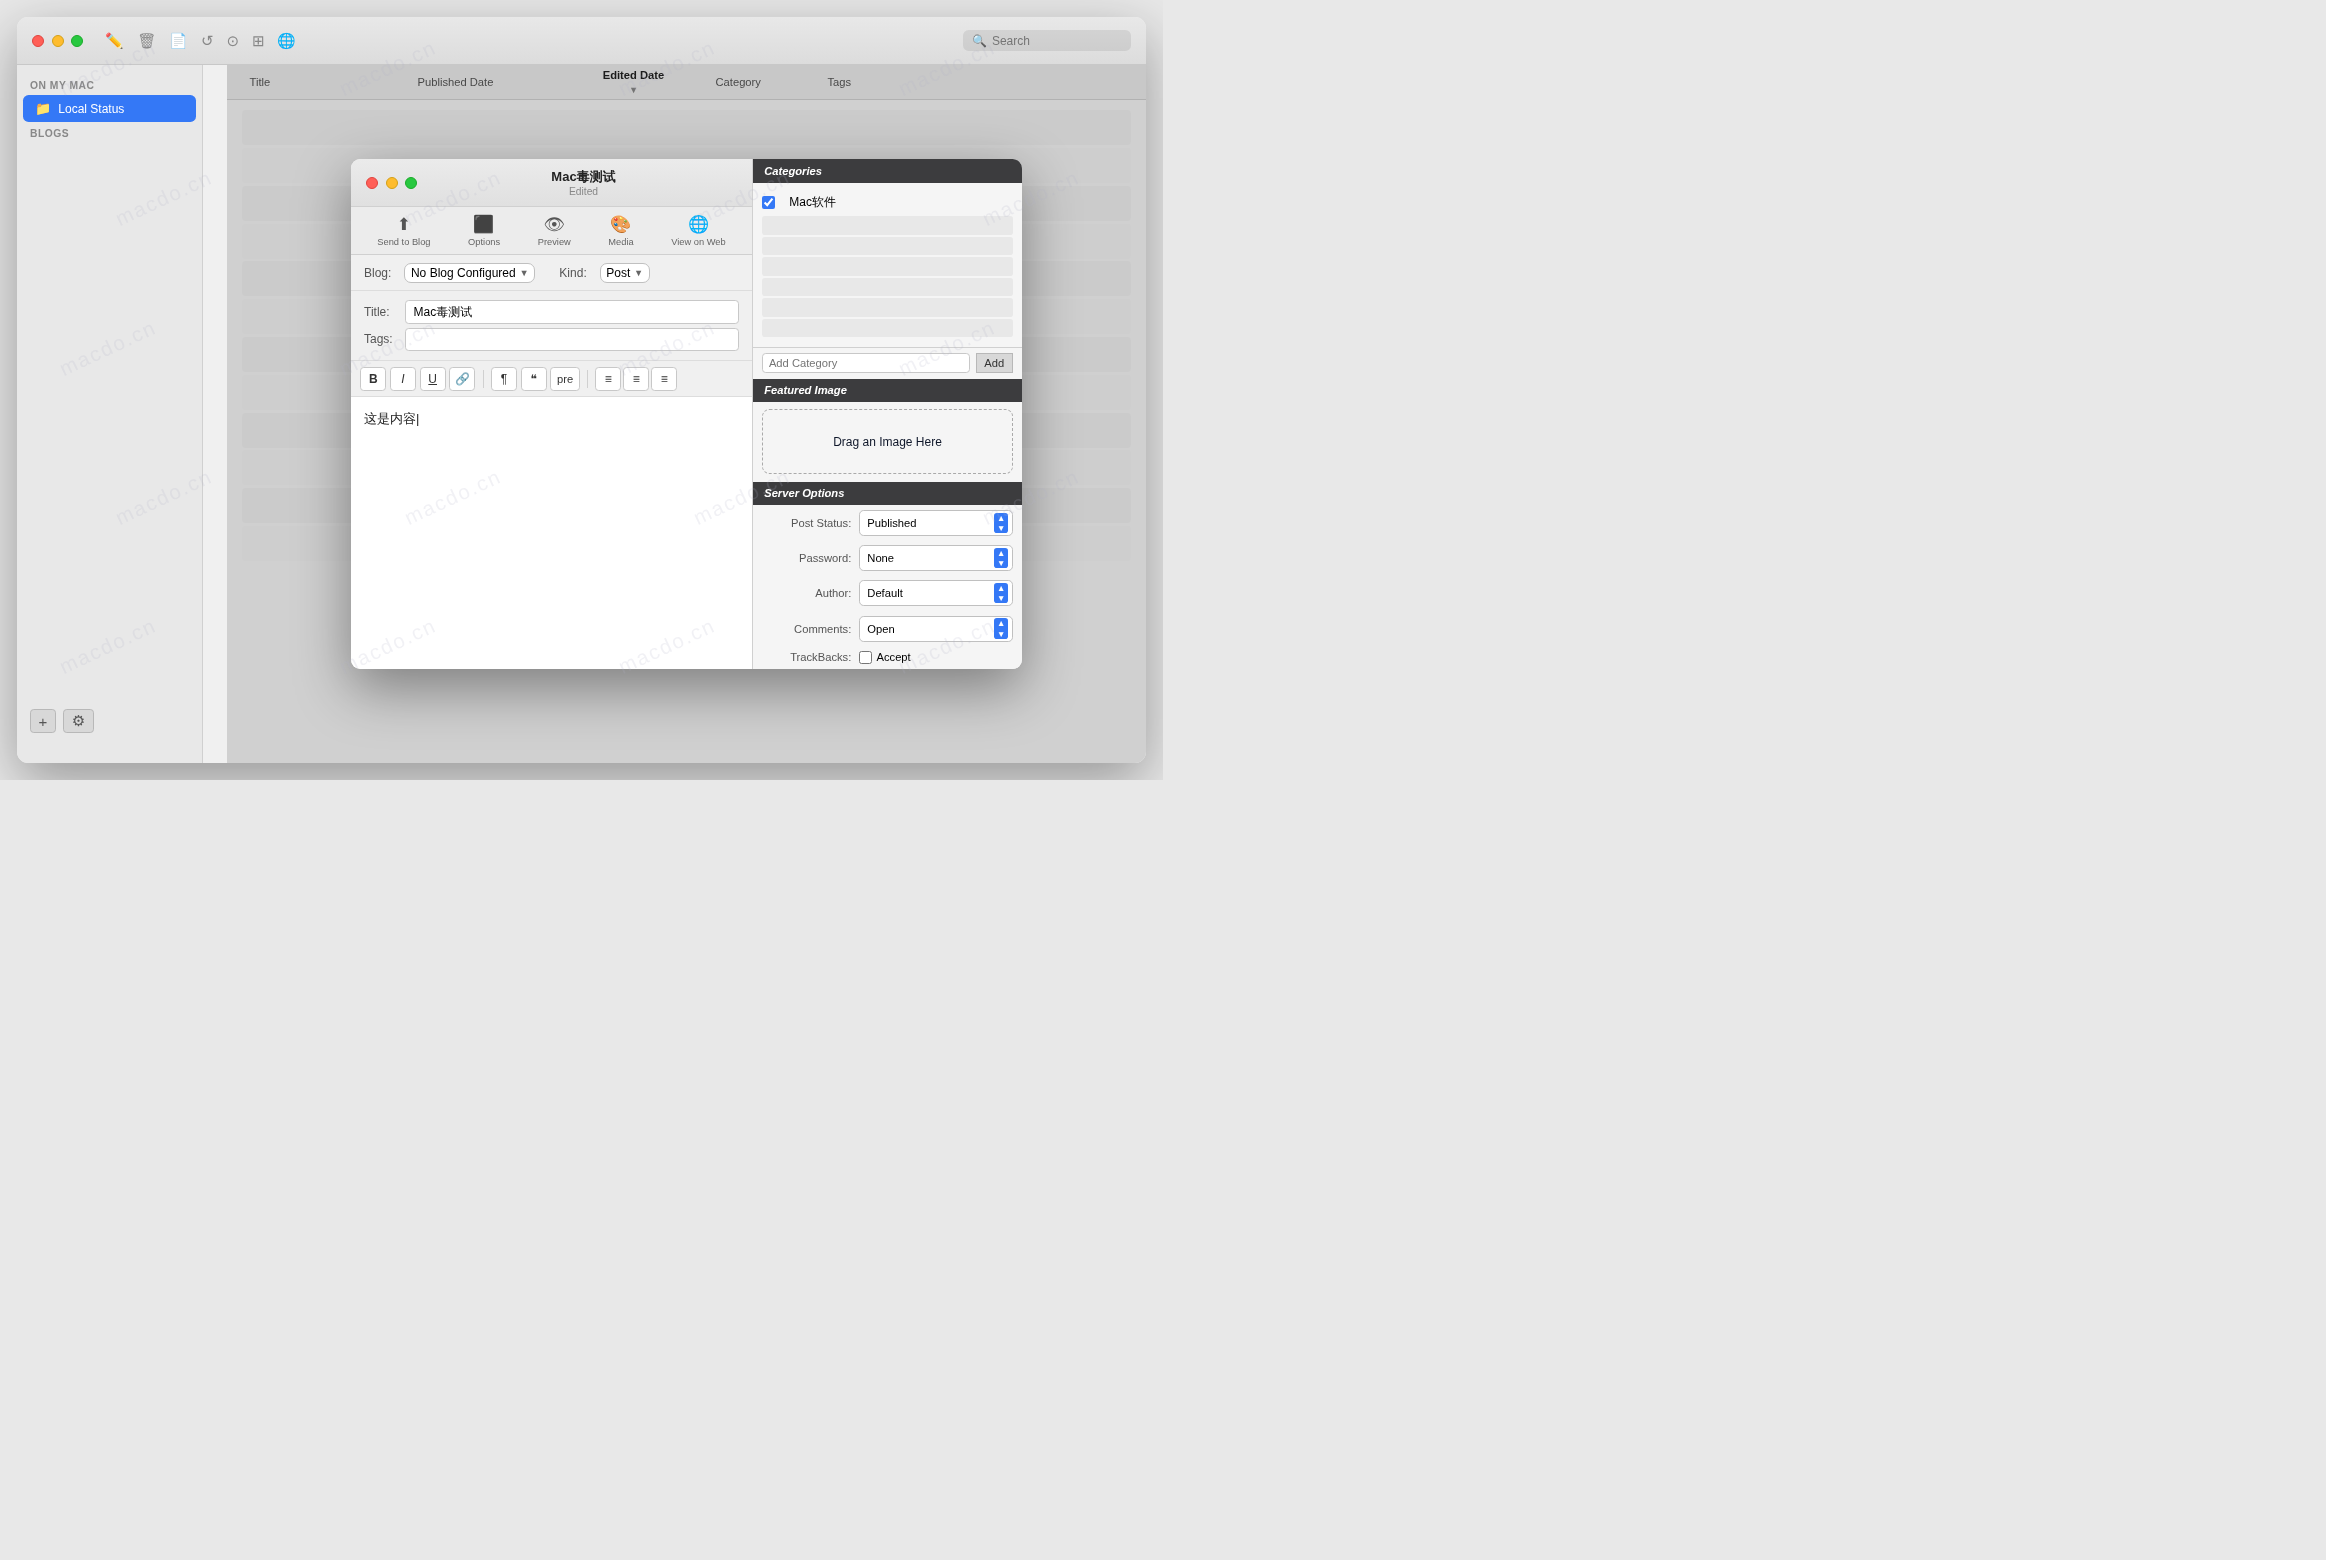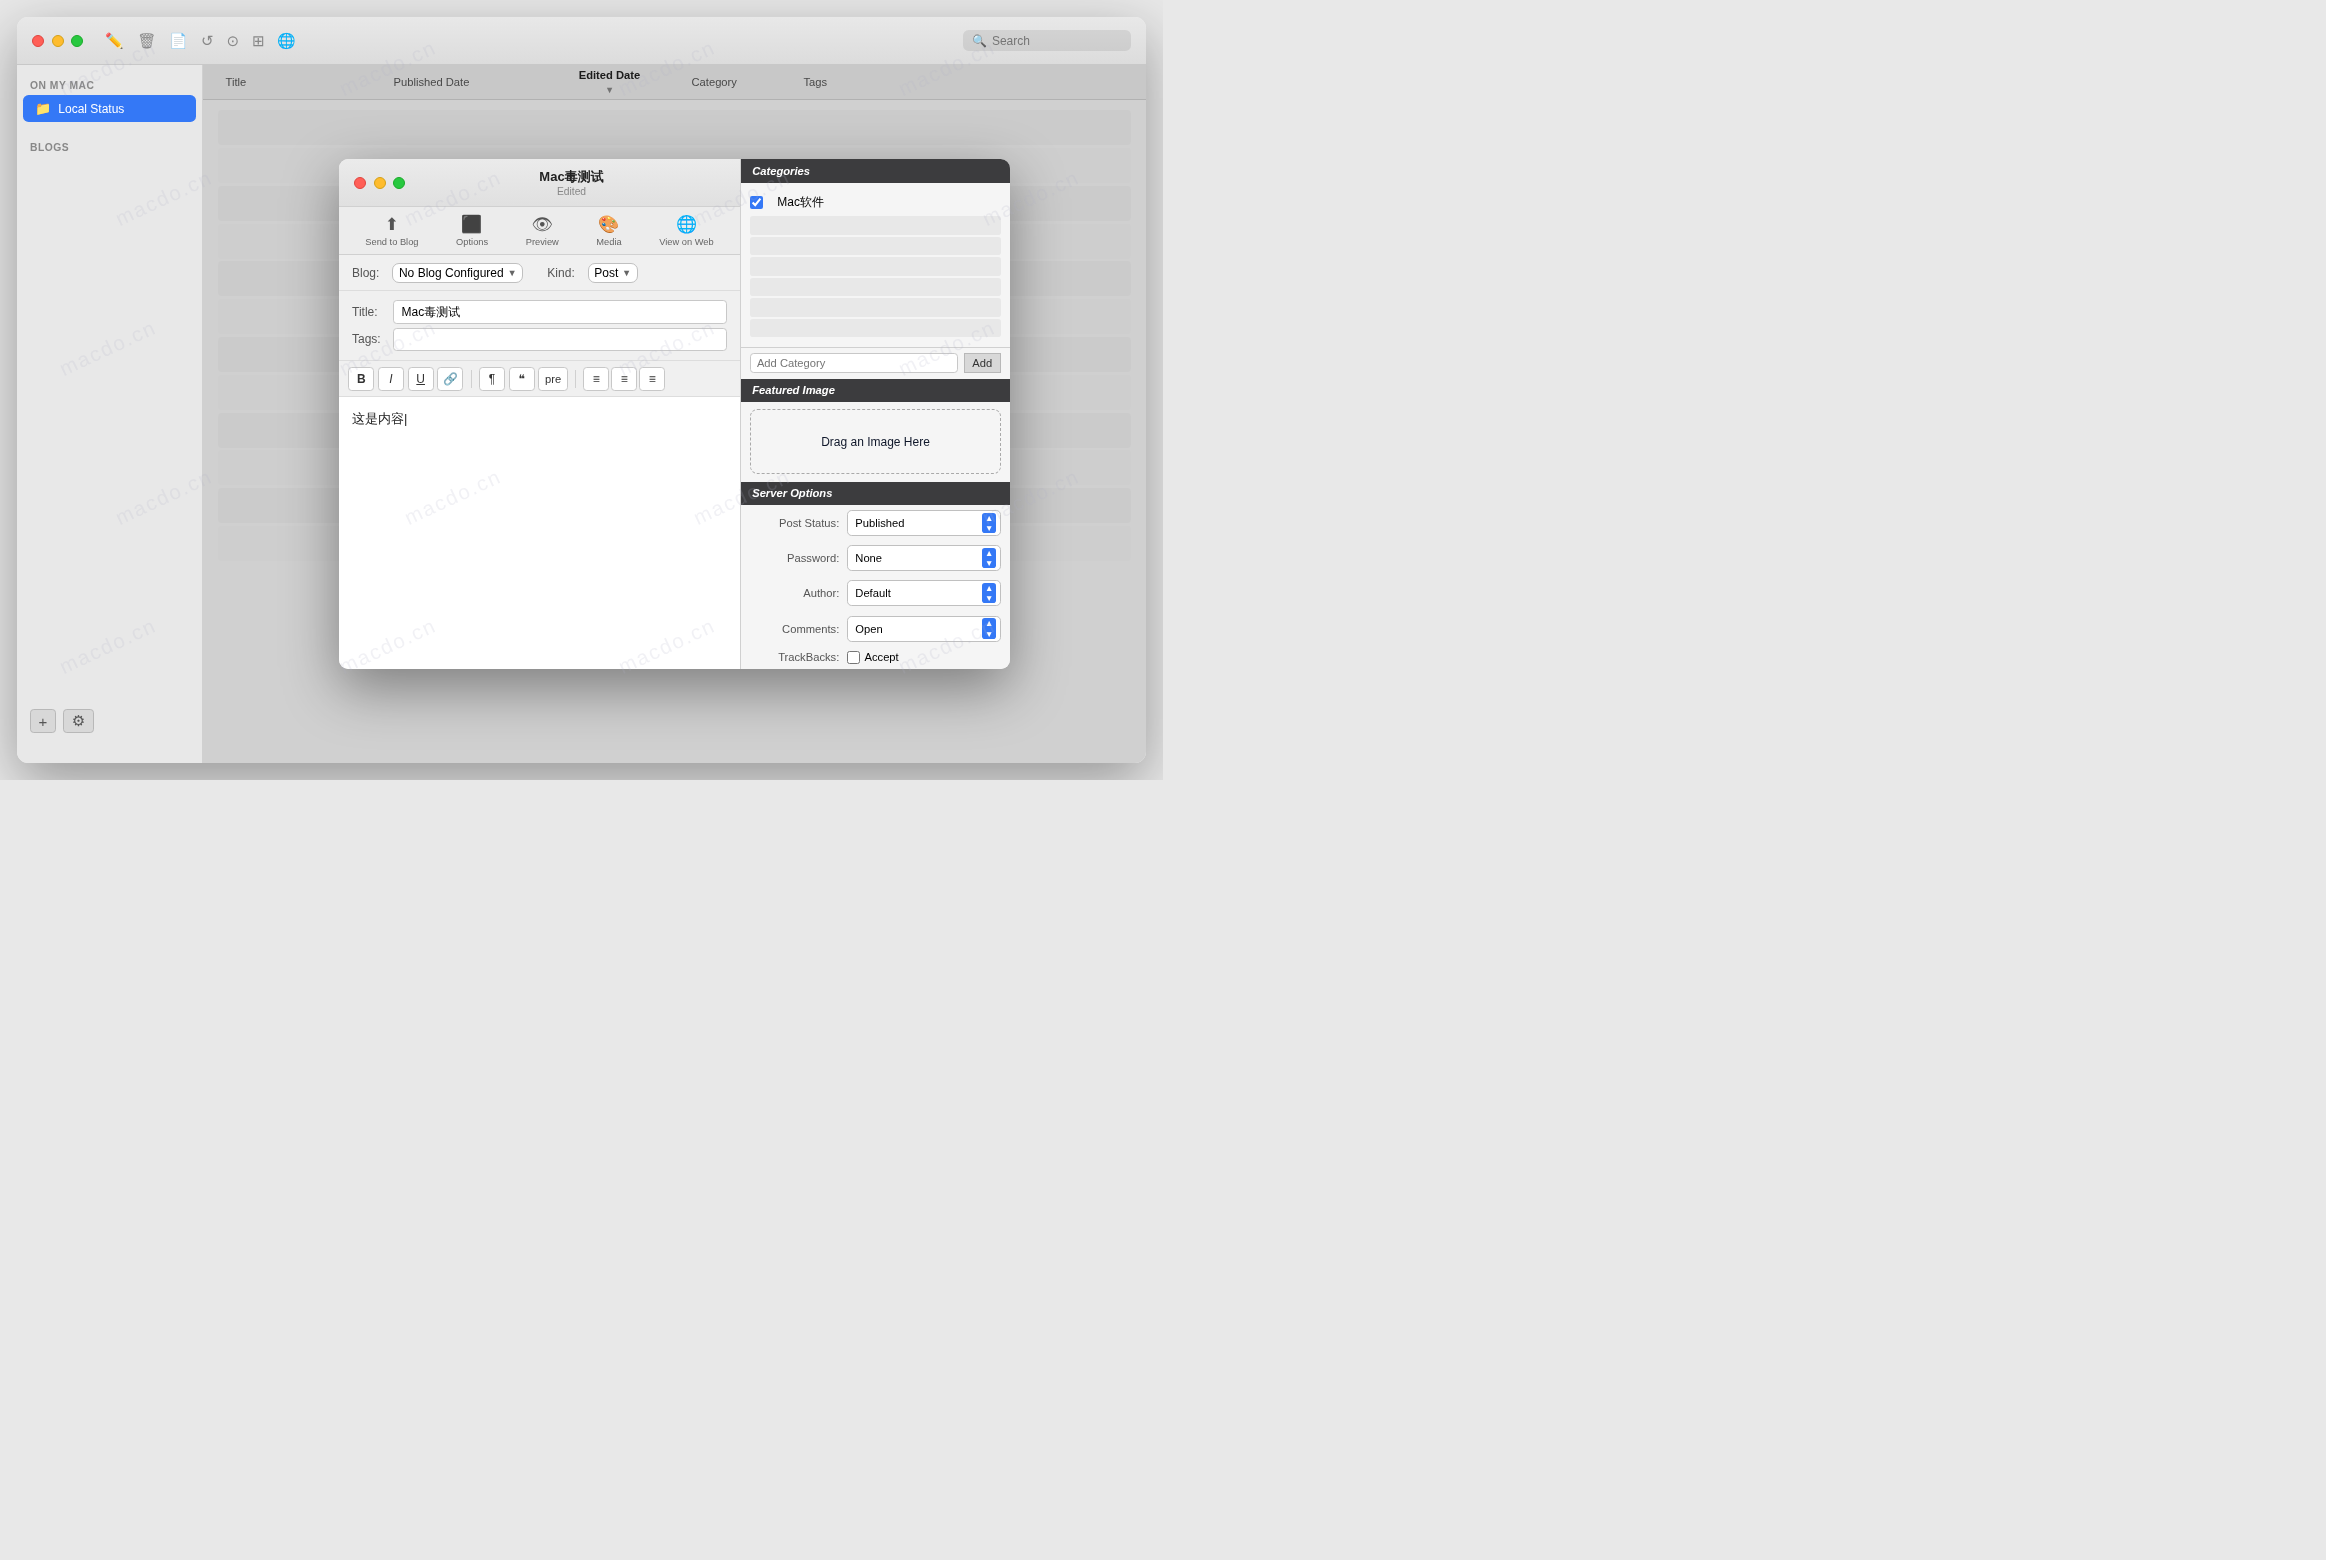"Title" .content-area { margin-left: none -> 24px }
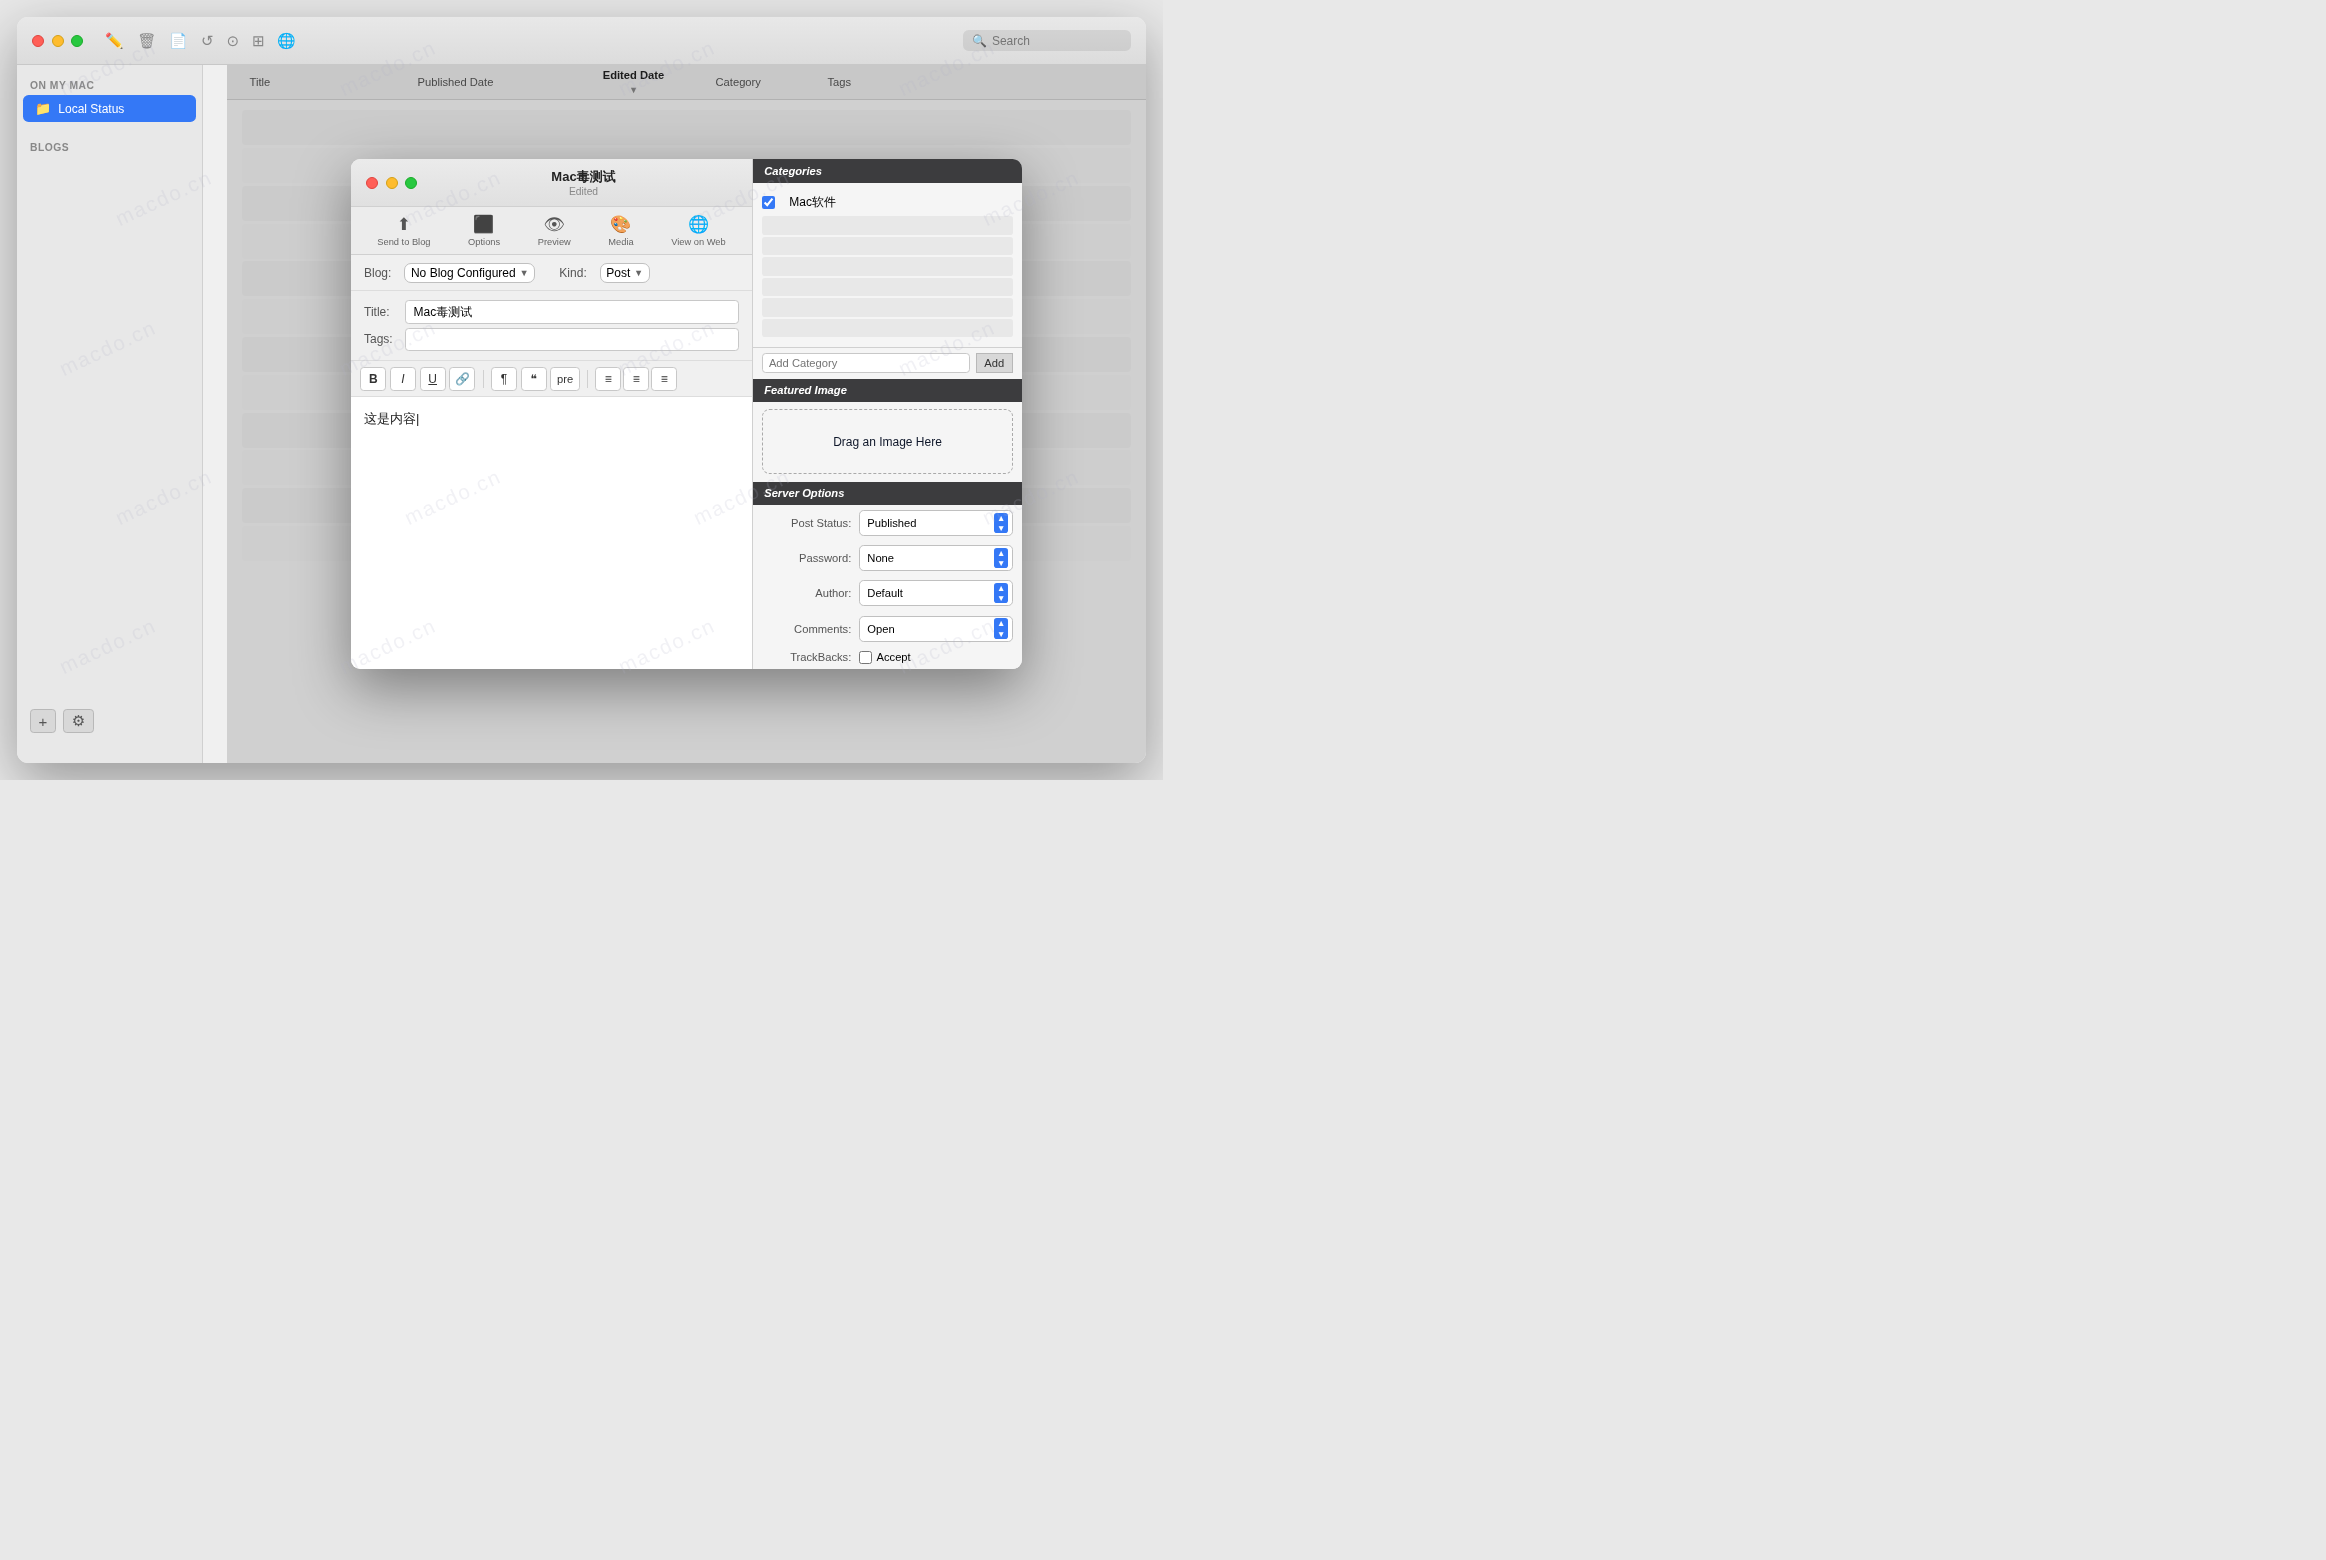"BLOGS" .sidebar-blogs { margin-top: 17px -> 3px }
